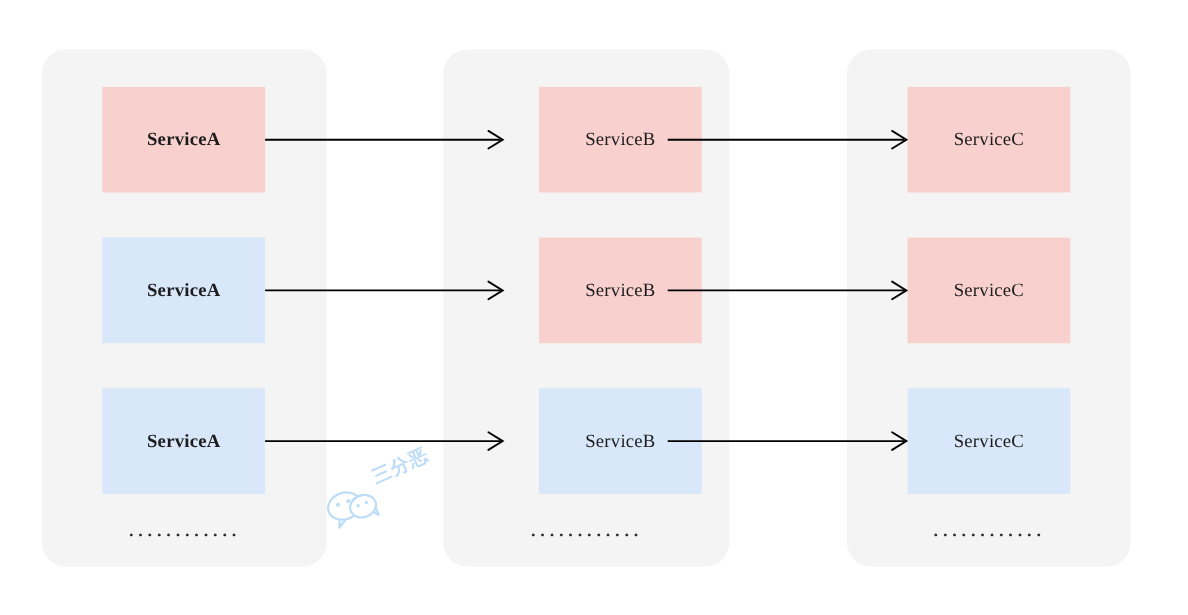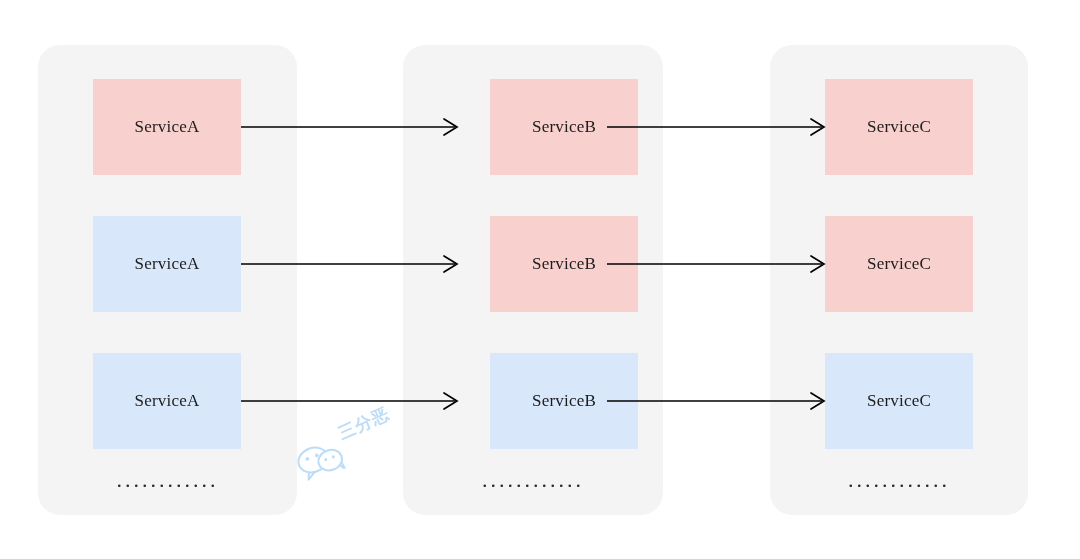"ServiceA" .col-0 { font-weight: none -> bold }
